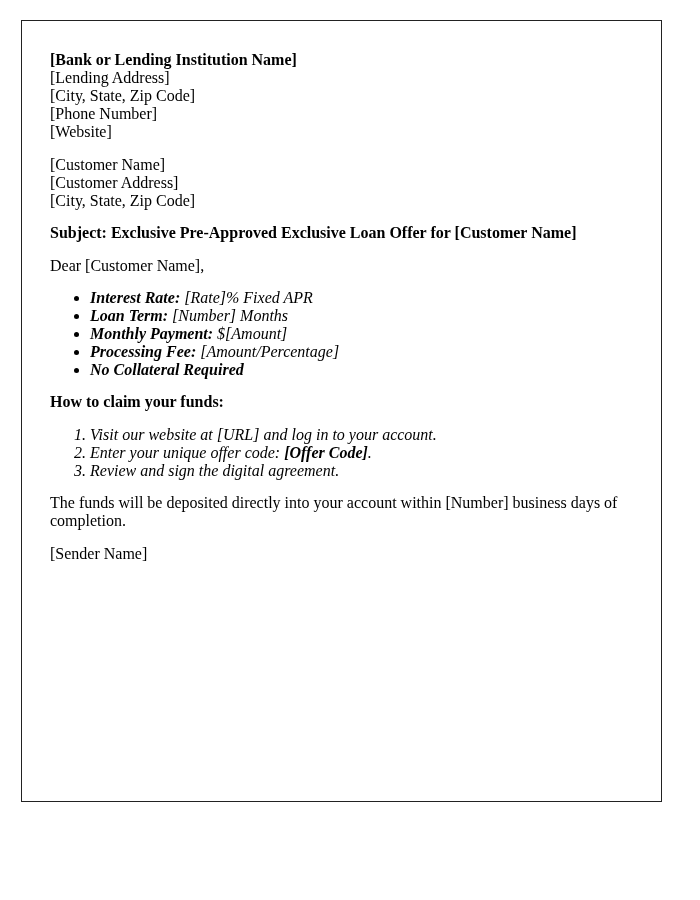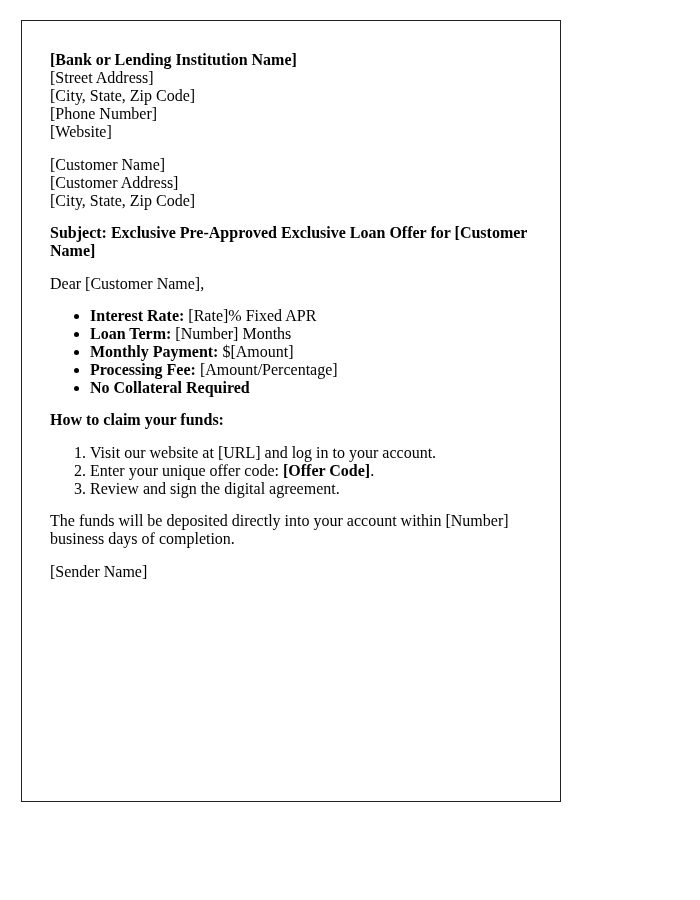"[Bank or Lending Institution Name]" .letter { width: 540px -> 641px }
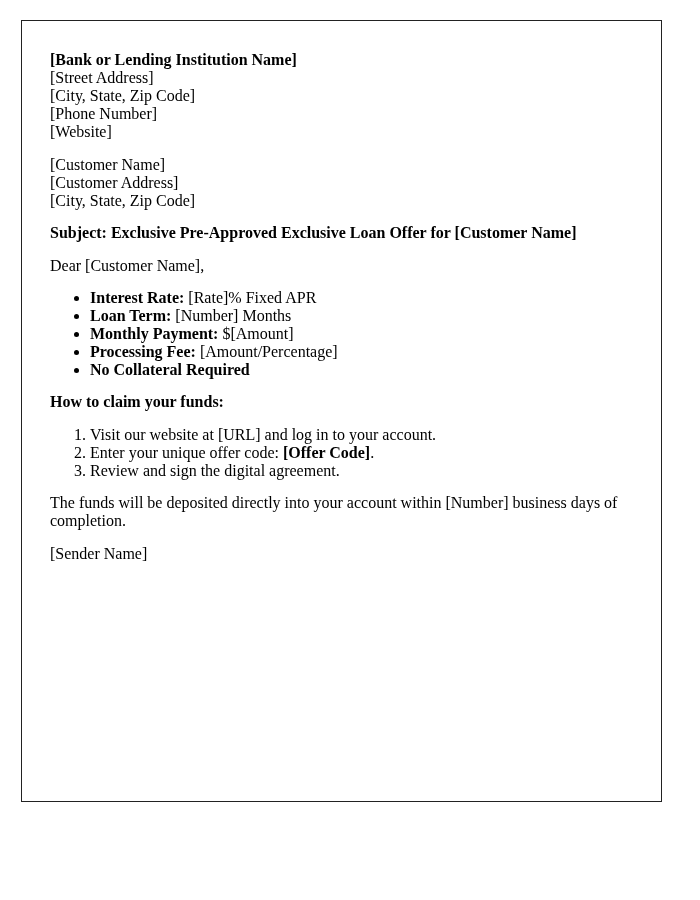"[Street Address]" span { text: Street -> Lending }
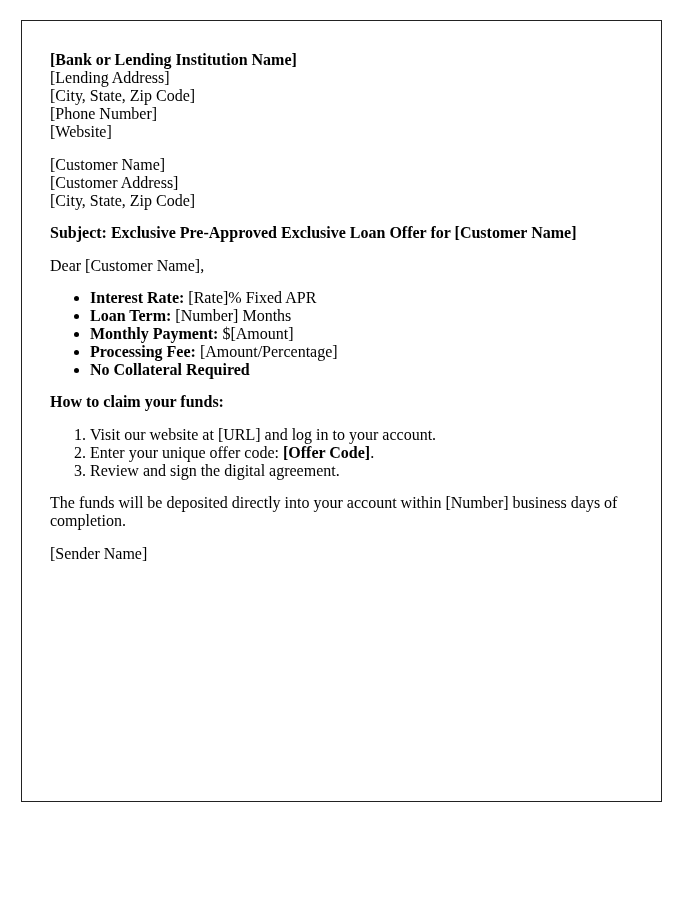"Interest Rate: [Rate]% Fixed APR" .letter ul, .letter ol { font-style: none -> italic }
